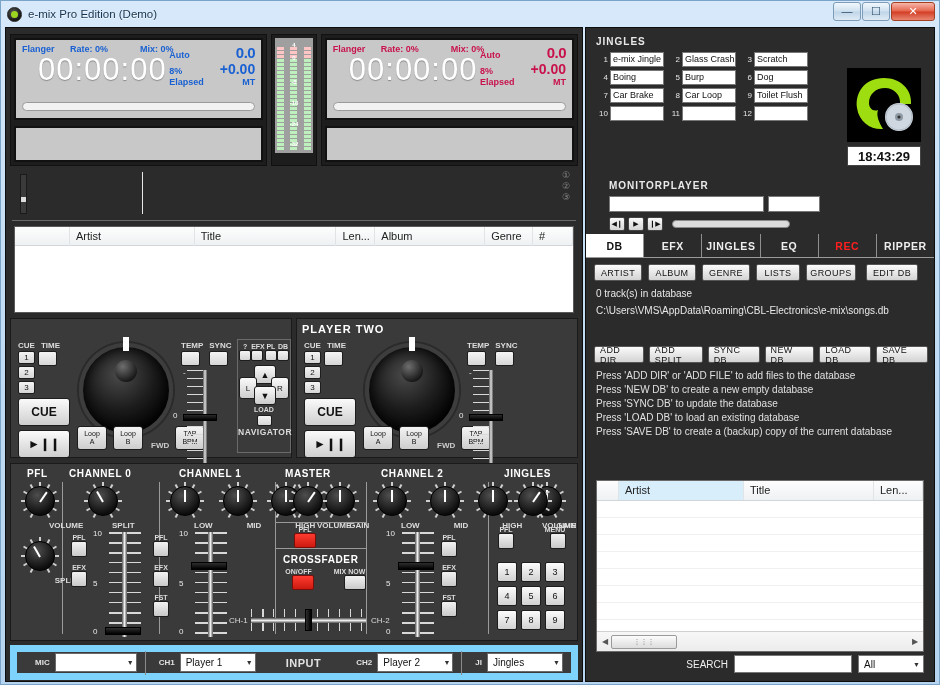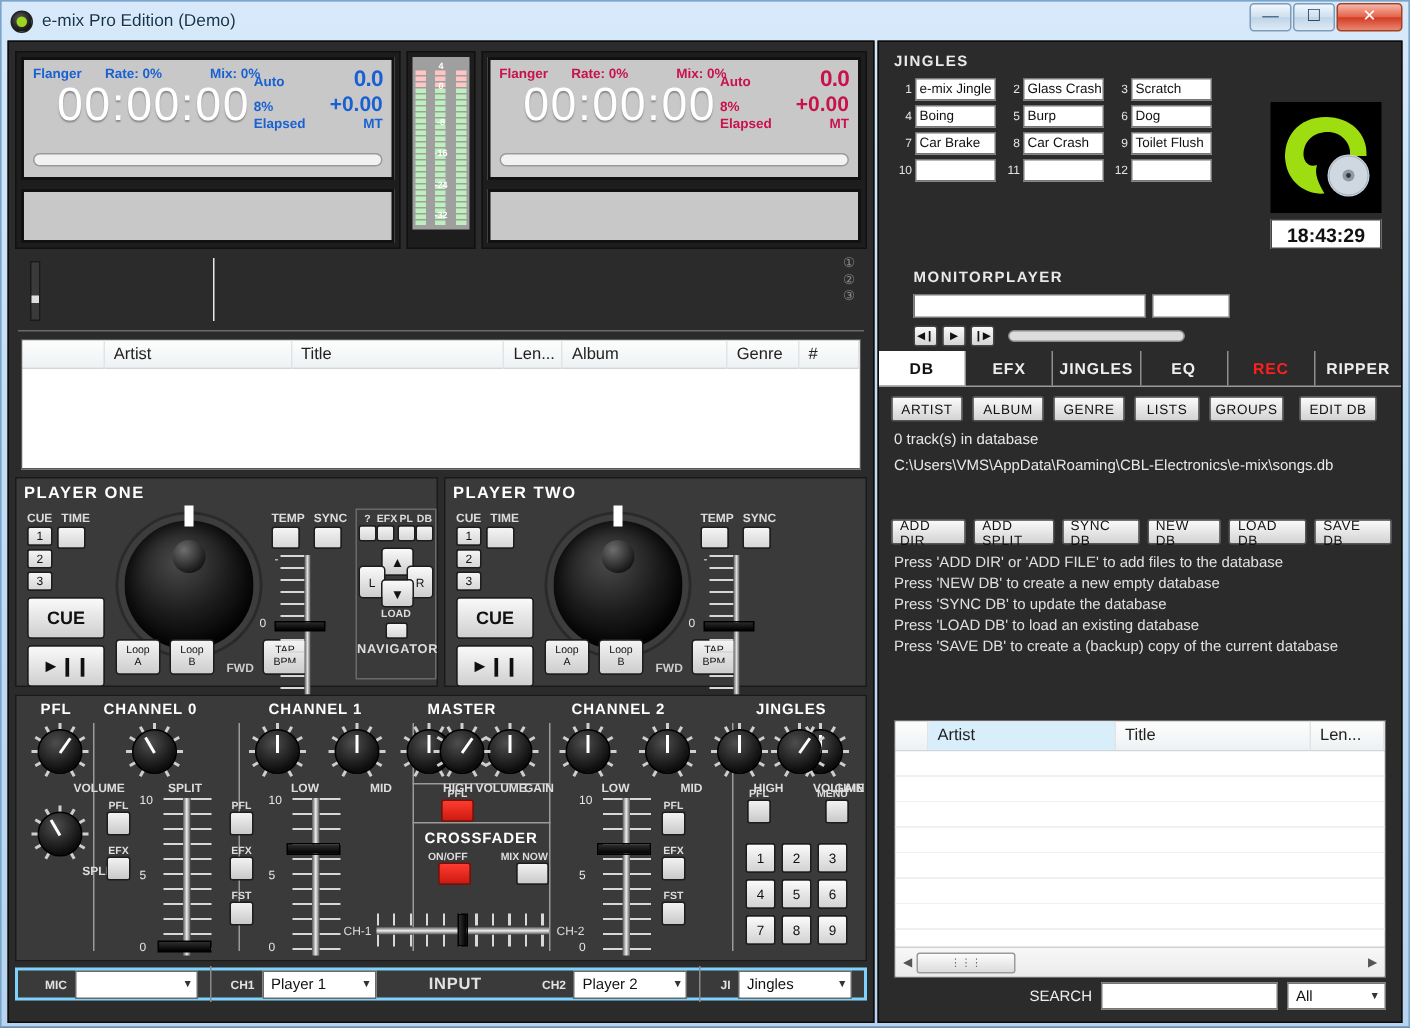"Car Crash" div.jinput { text: Crash -> Loop }
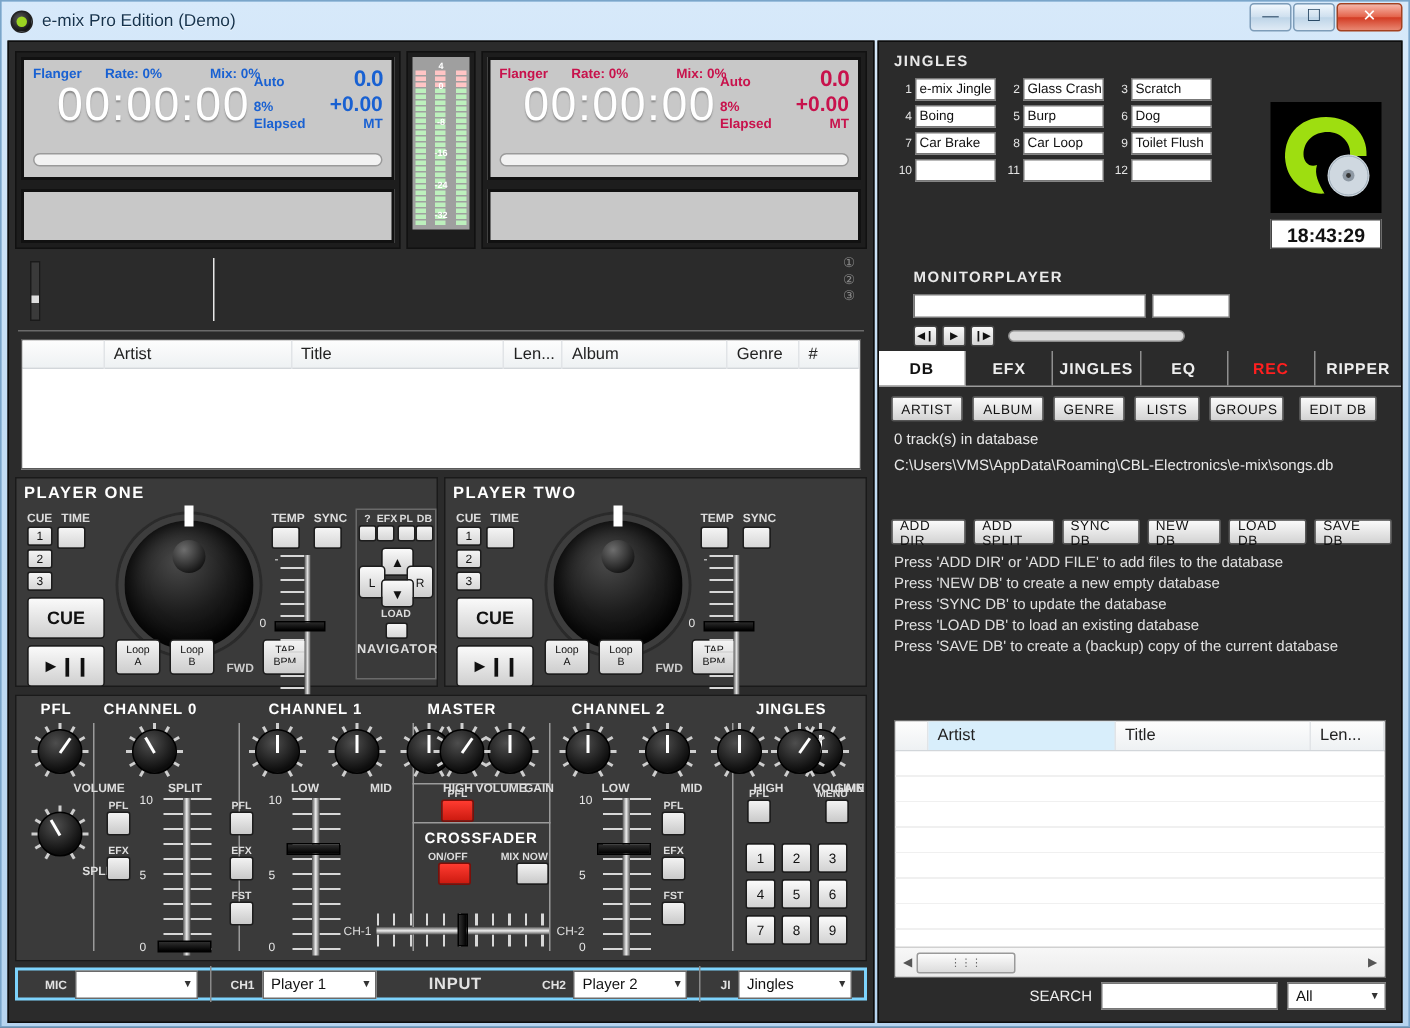"PLAYER ONE" h4 { html: <h4>PLAYER ONE</h4> -> none }
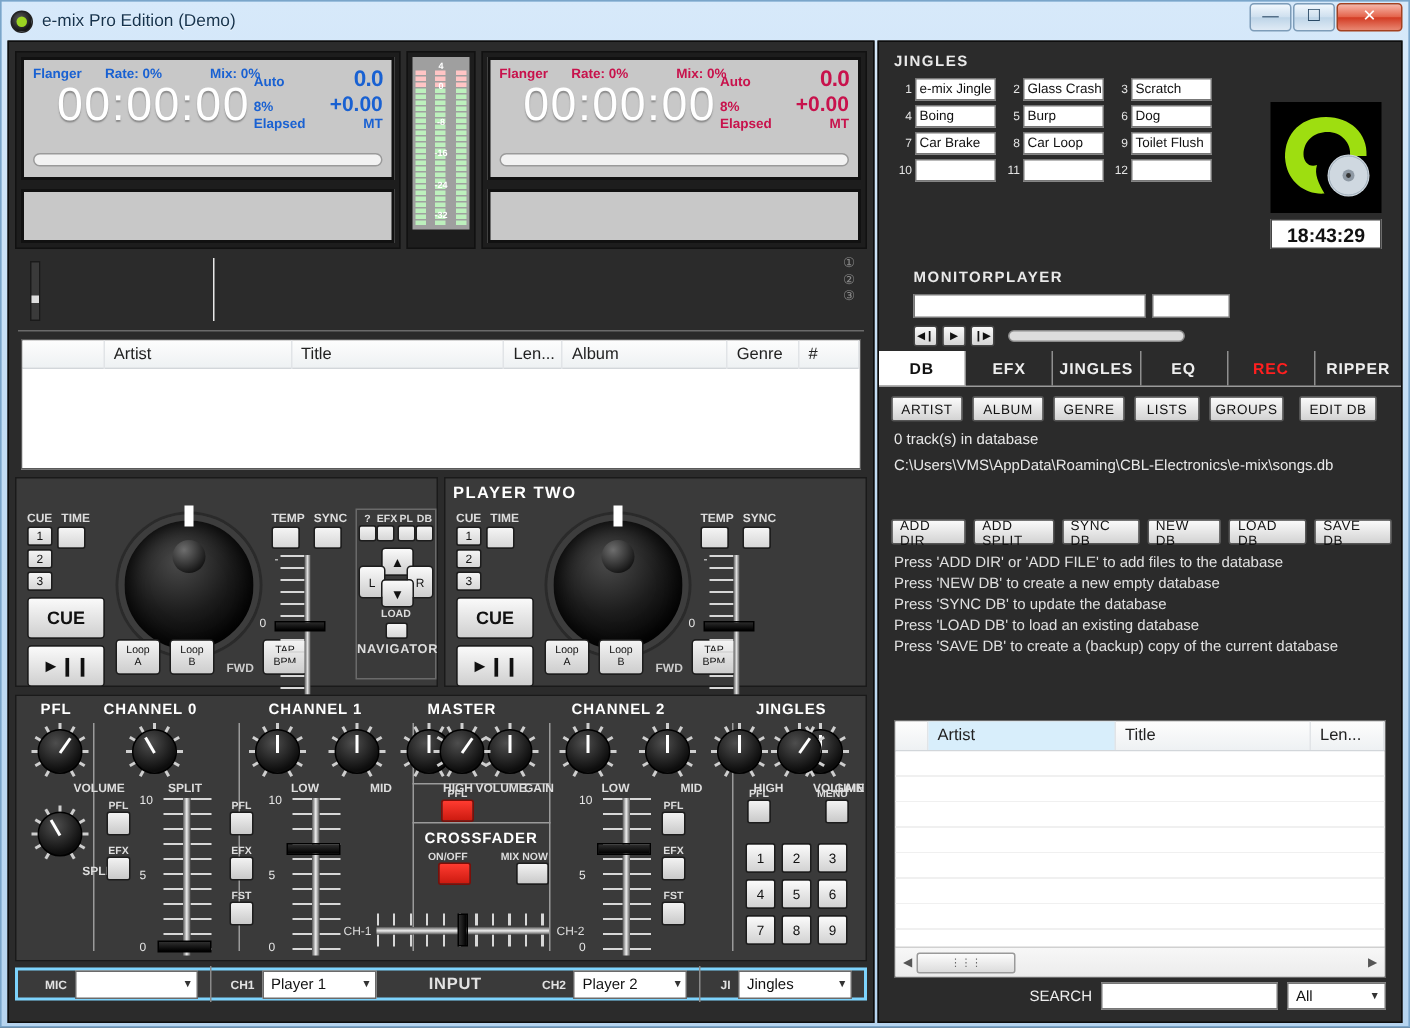"MIC" .inputbar { border: 2px solid #7dd3fc -> 7px solid #7dd3fc; bottom: 14px -> 1px; height: 22px -> 35px }
